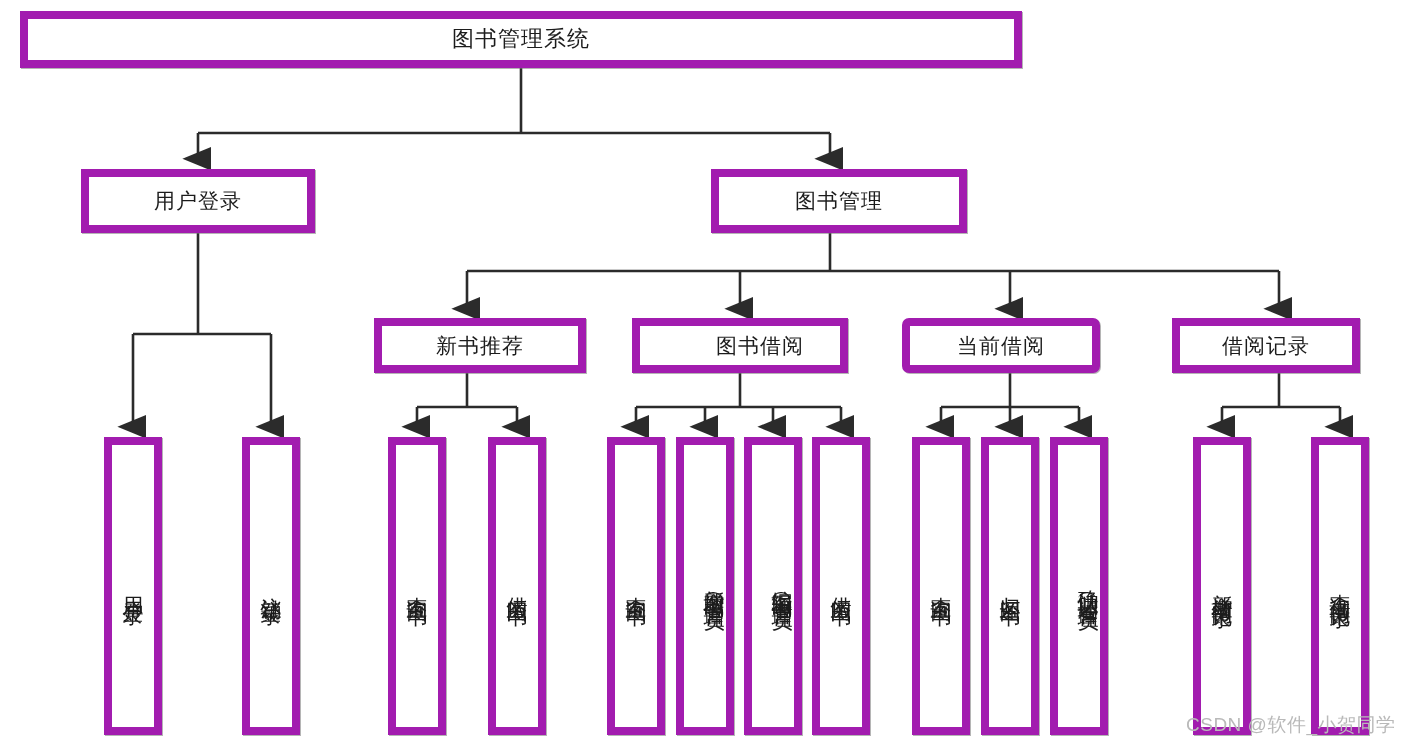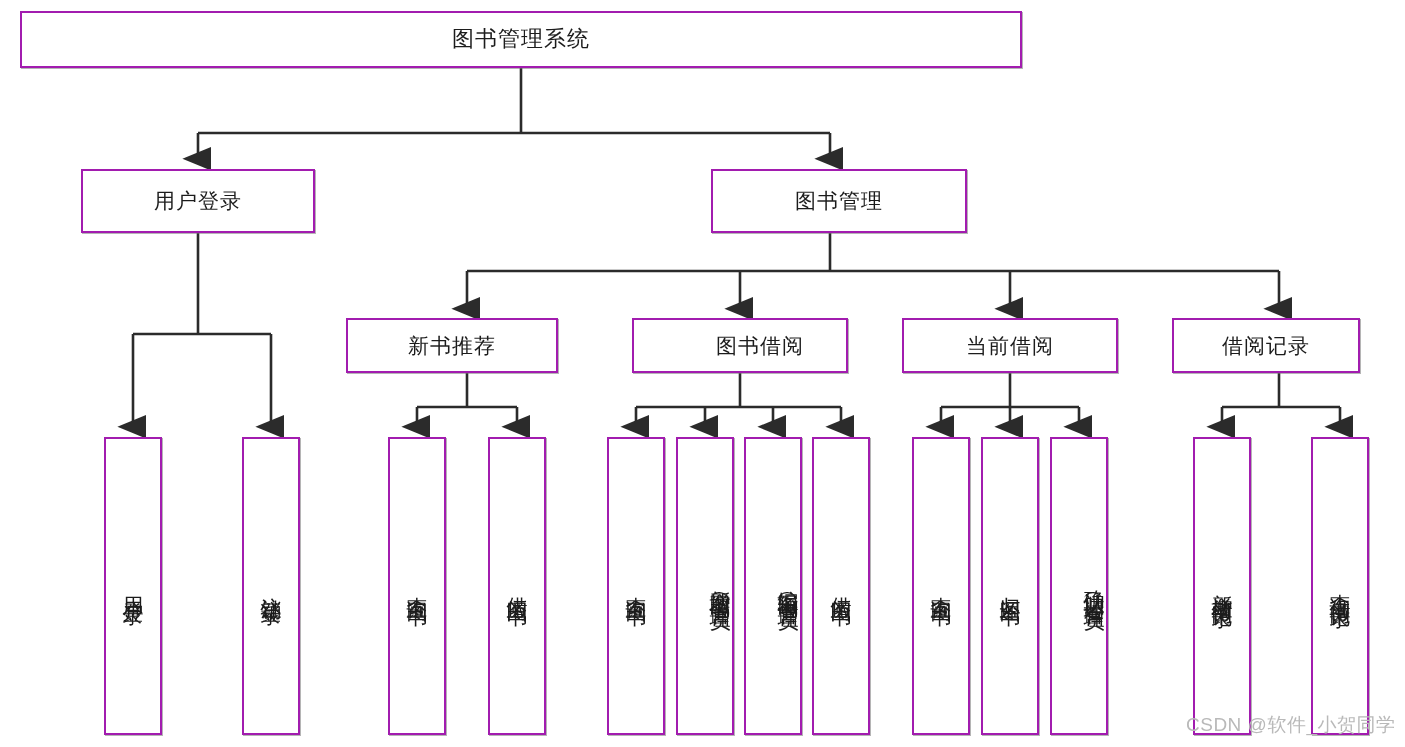"图书管理系统" .node { border: 2px solid #a21caf -> 8px solid #a21caf }
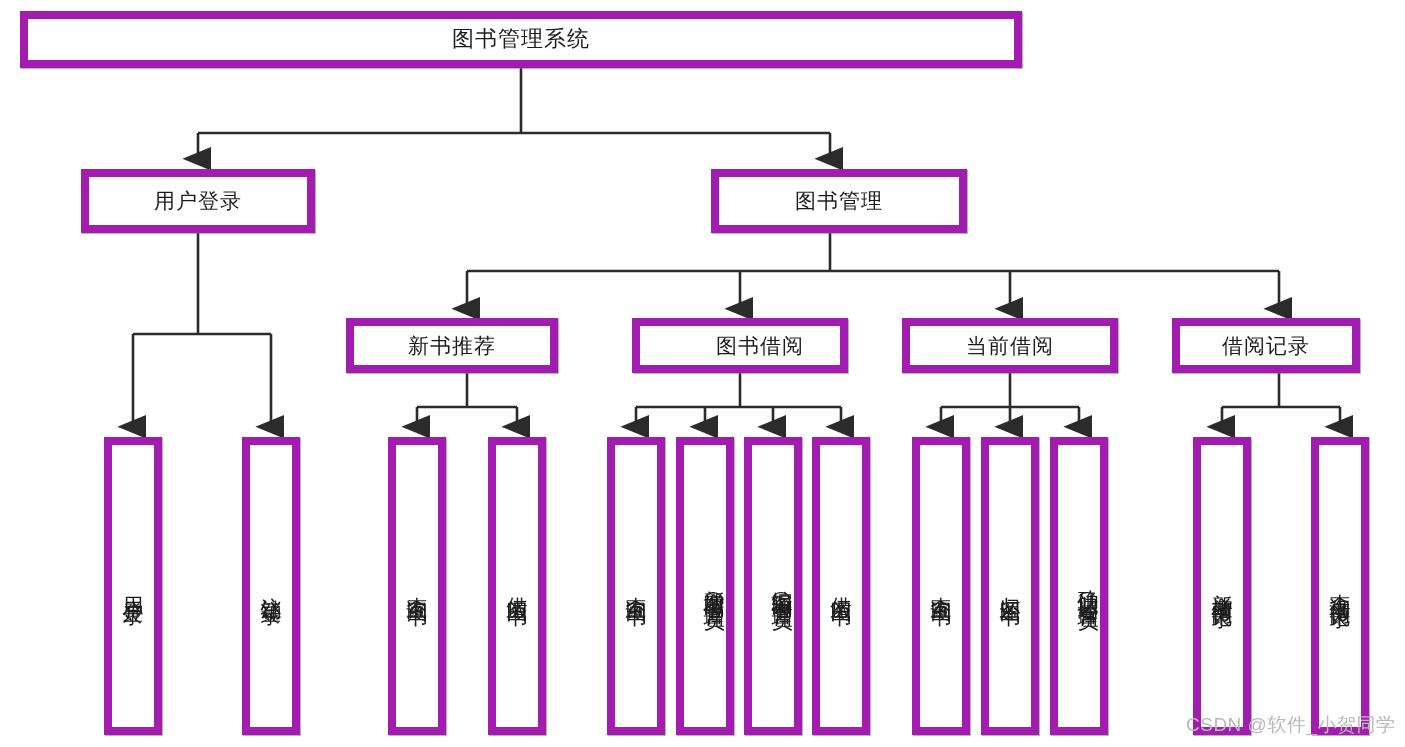"新书推荐" div.node { left: 346px -> 374px }
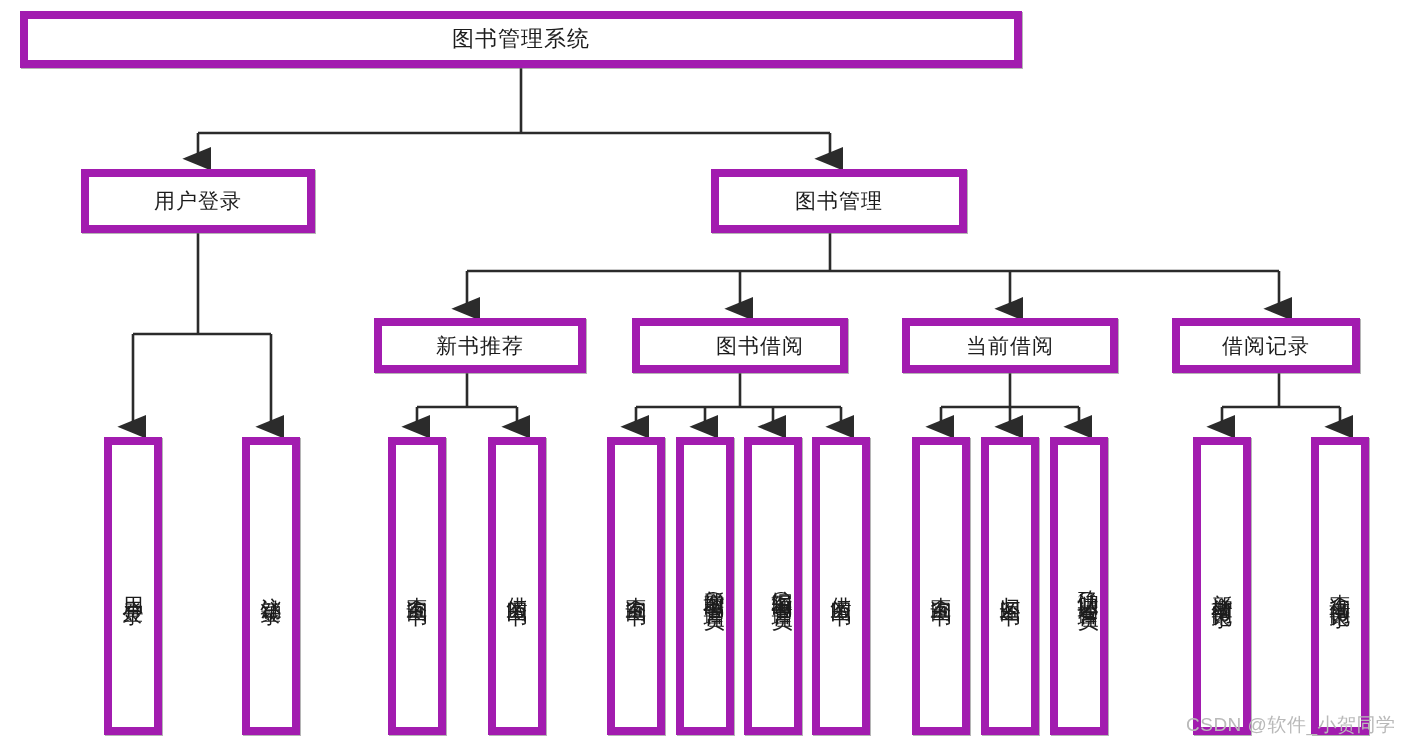"当前借阅" div.node { border-radius: none -> 7px; width: 216px -> 198px }
